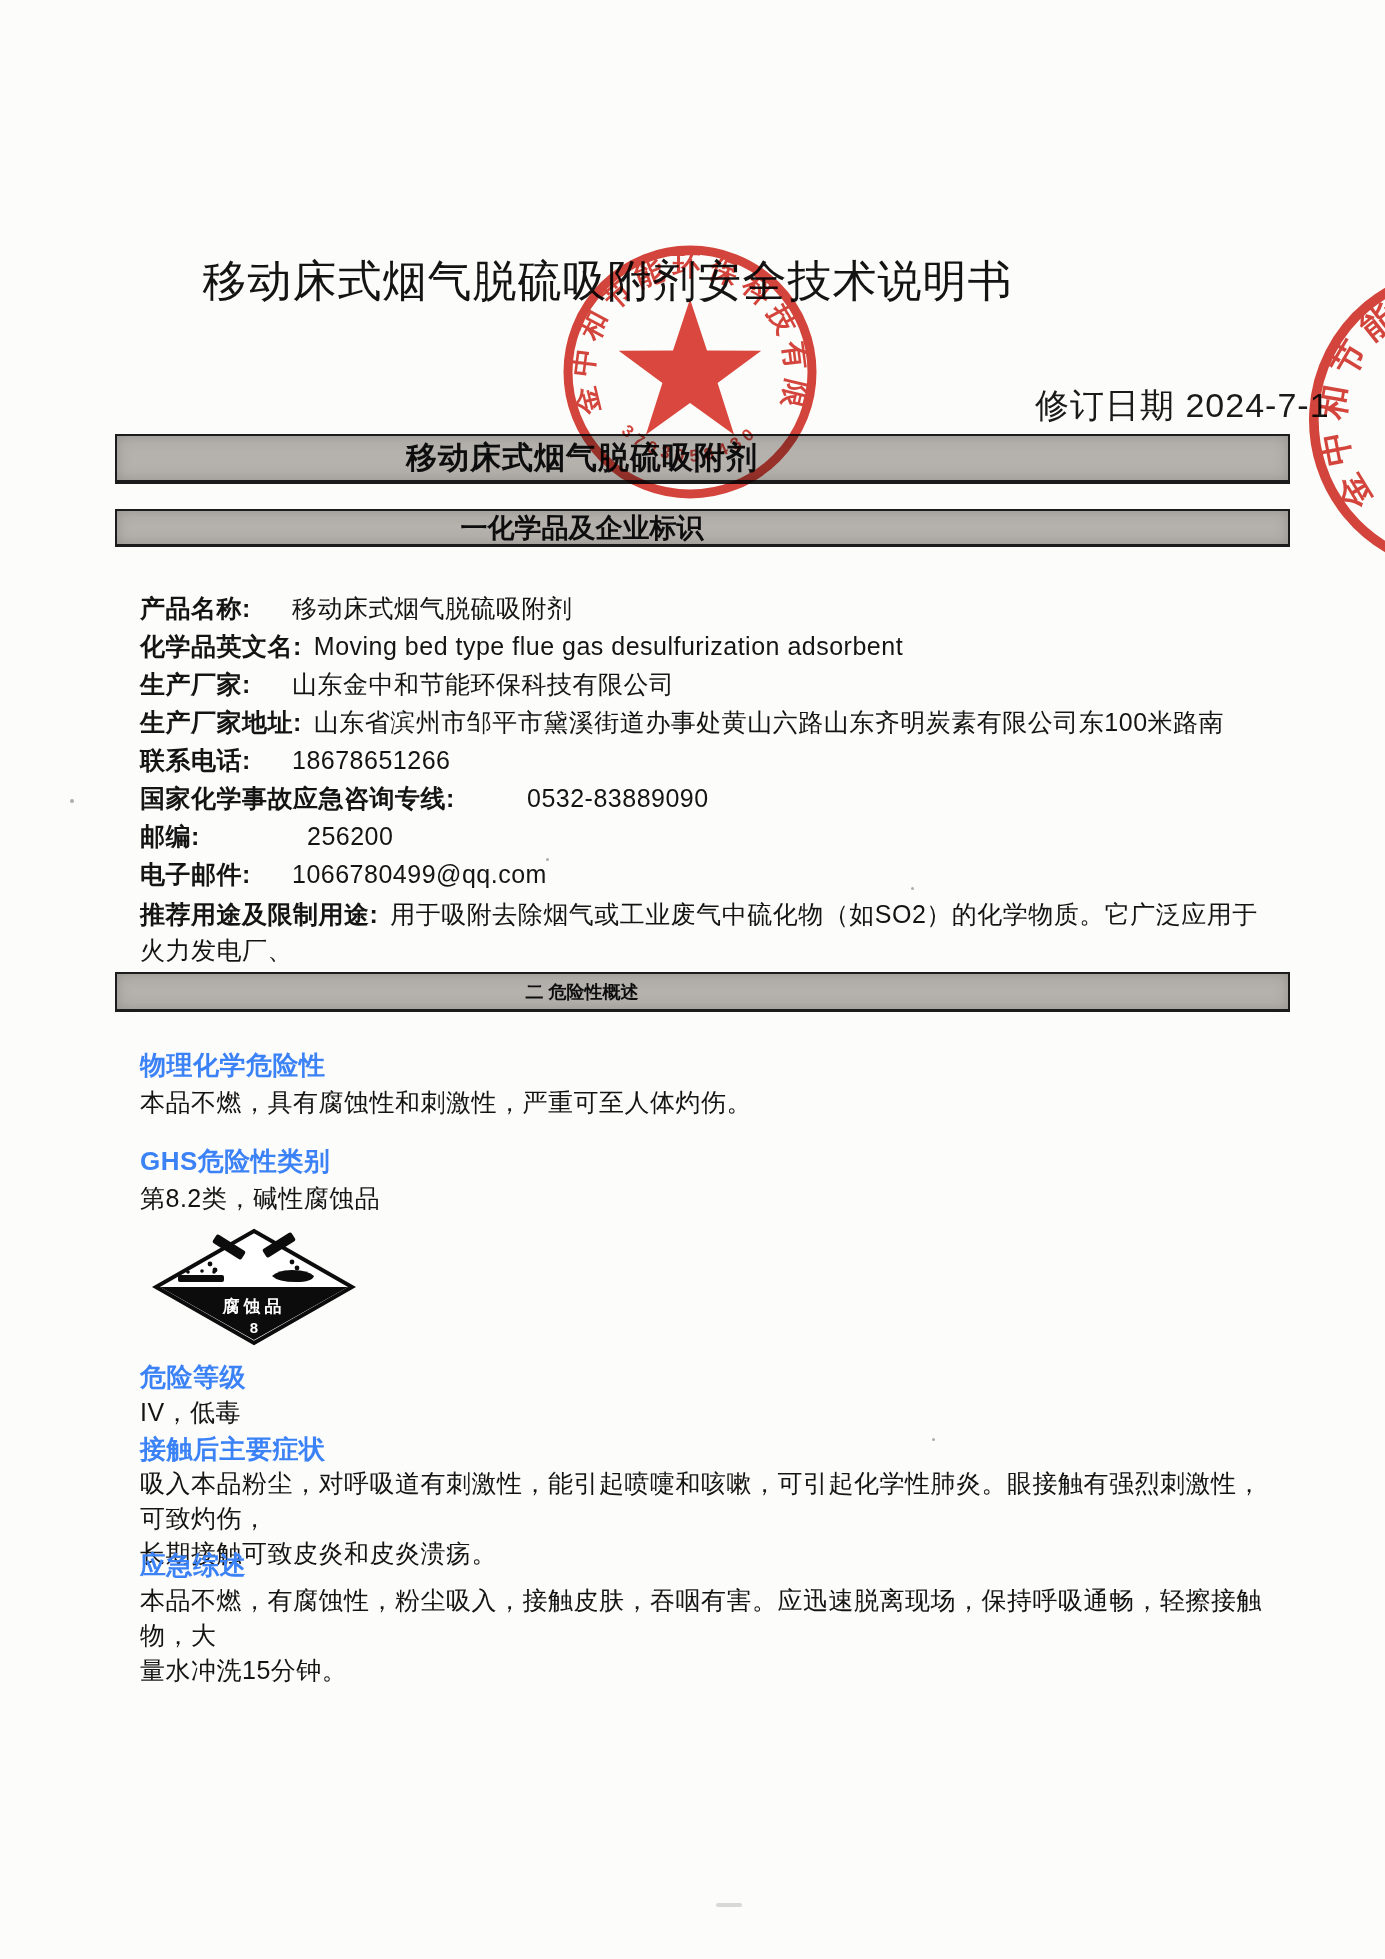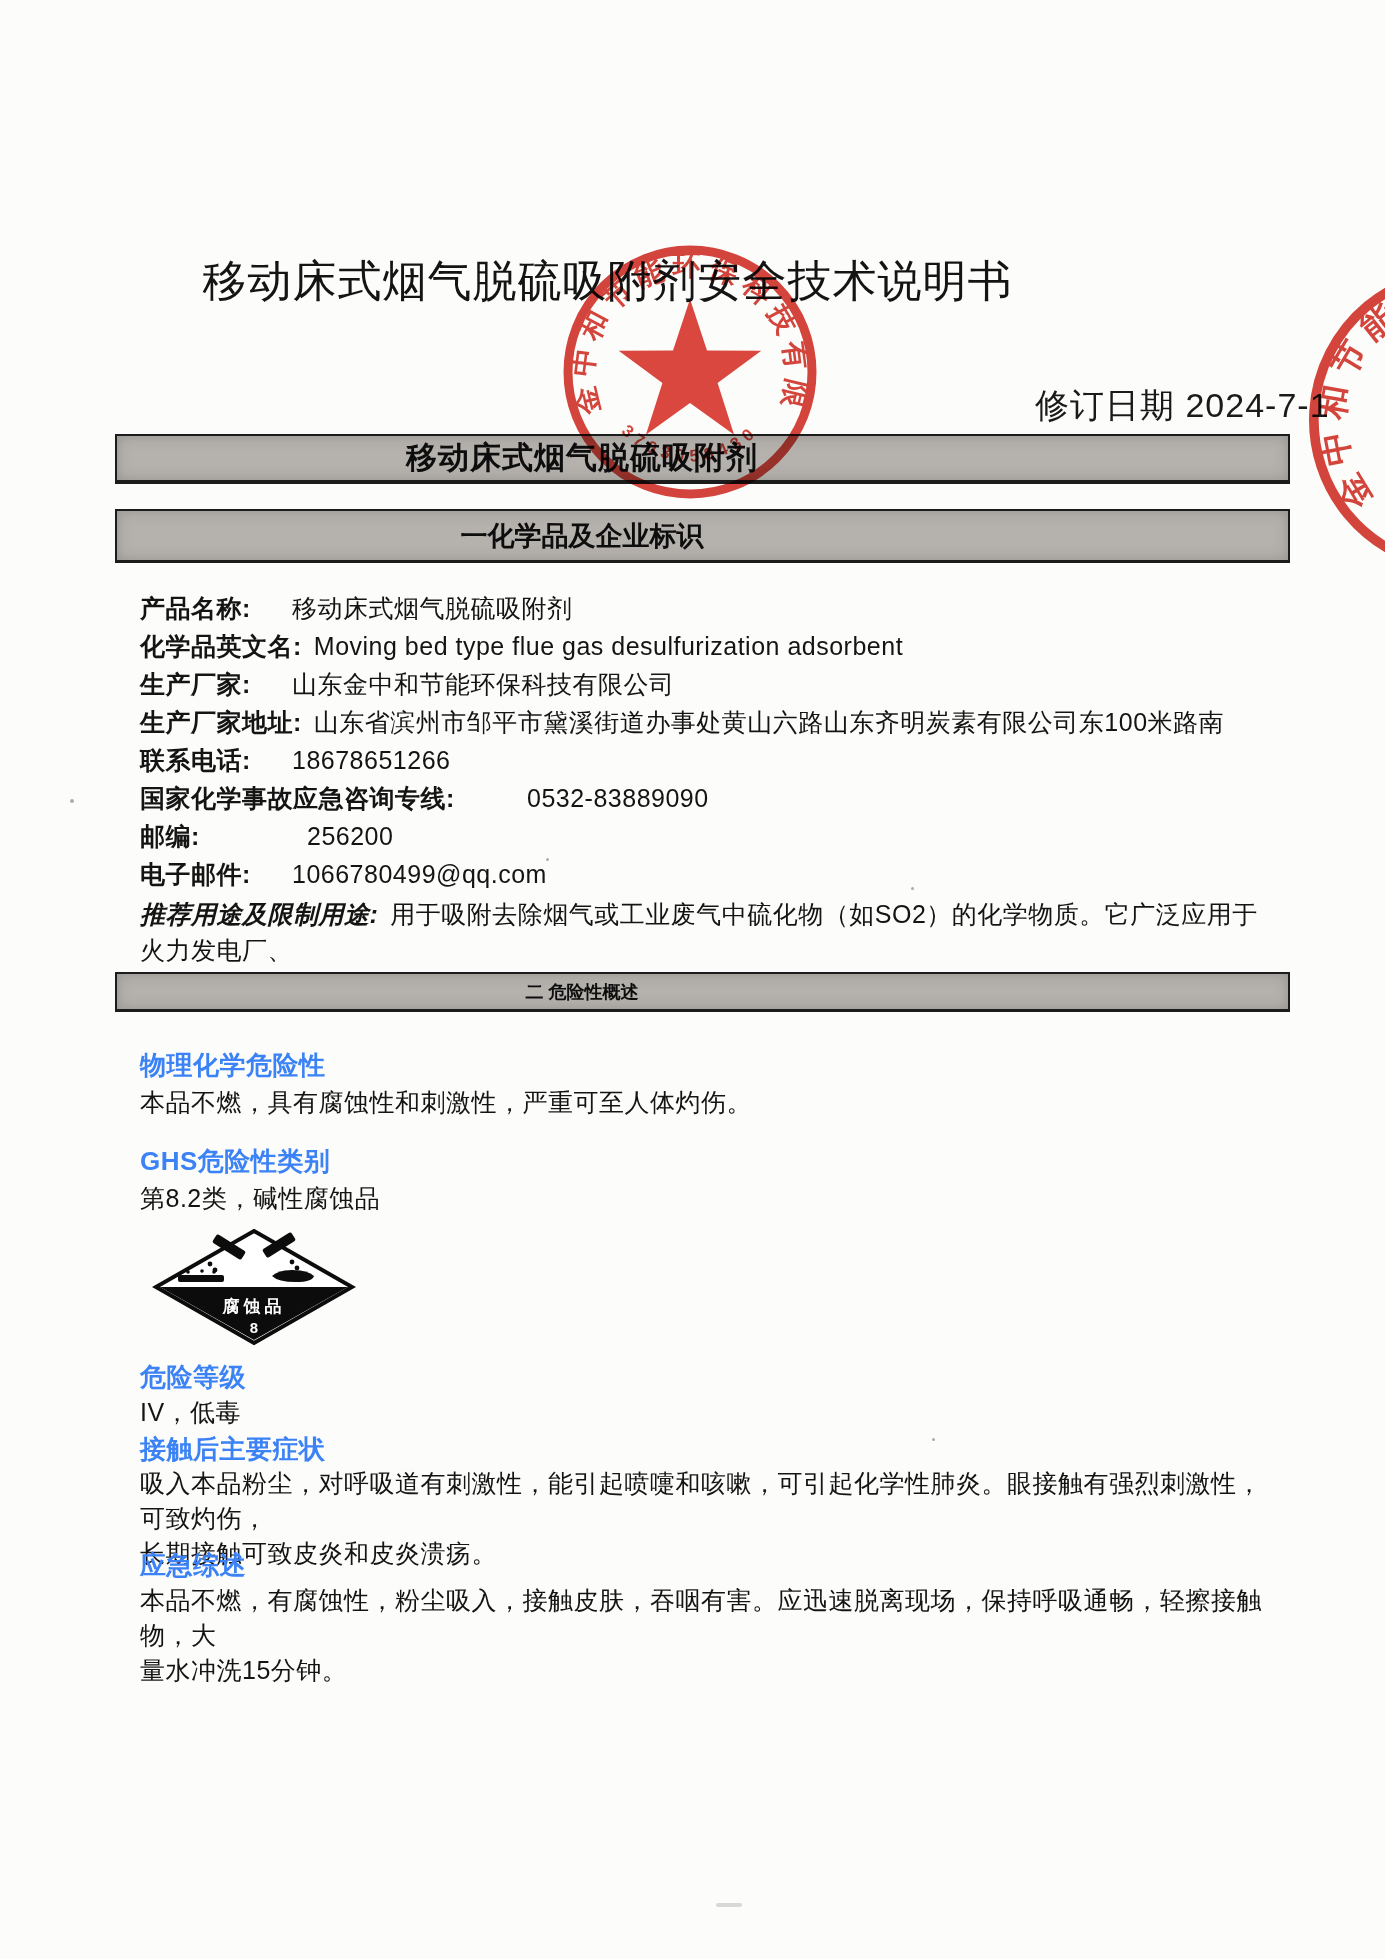"一化学品及企业标识" .bar2 { height: 54px -> 38px }
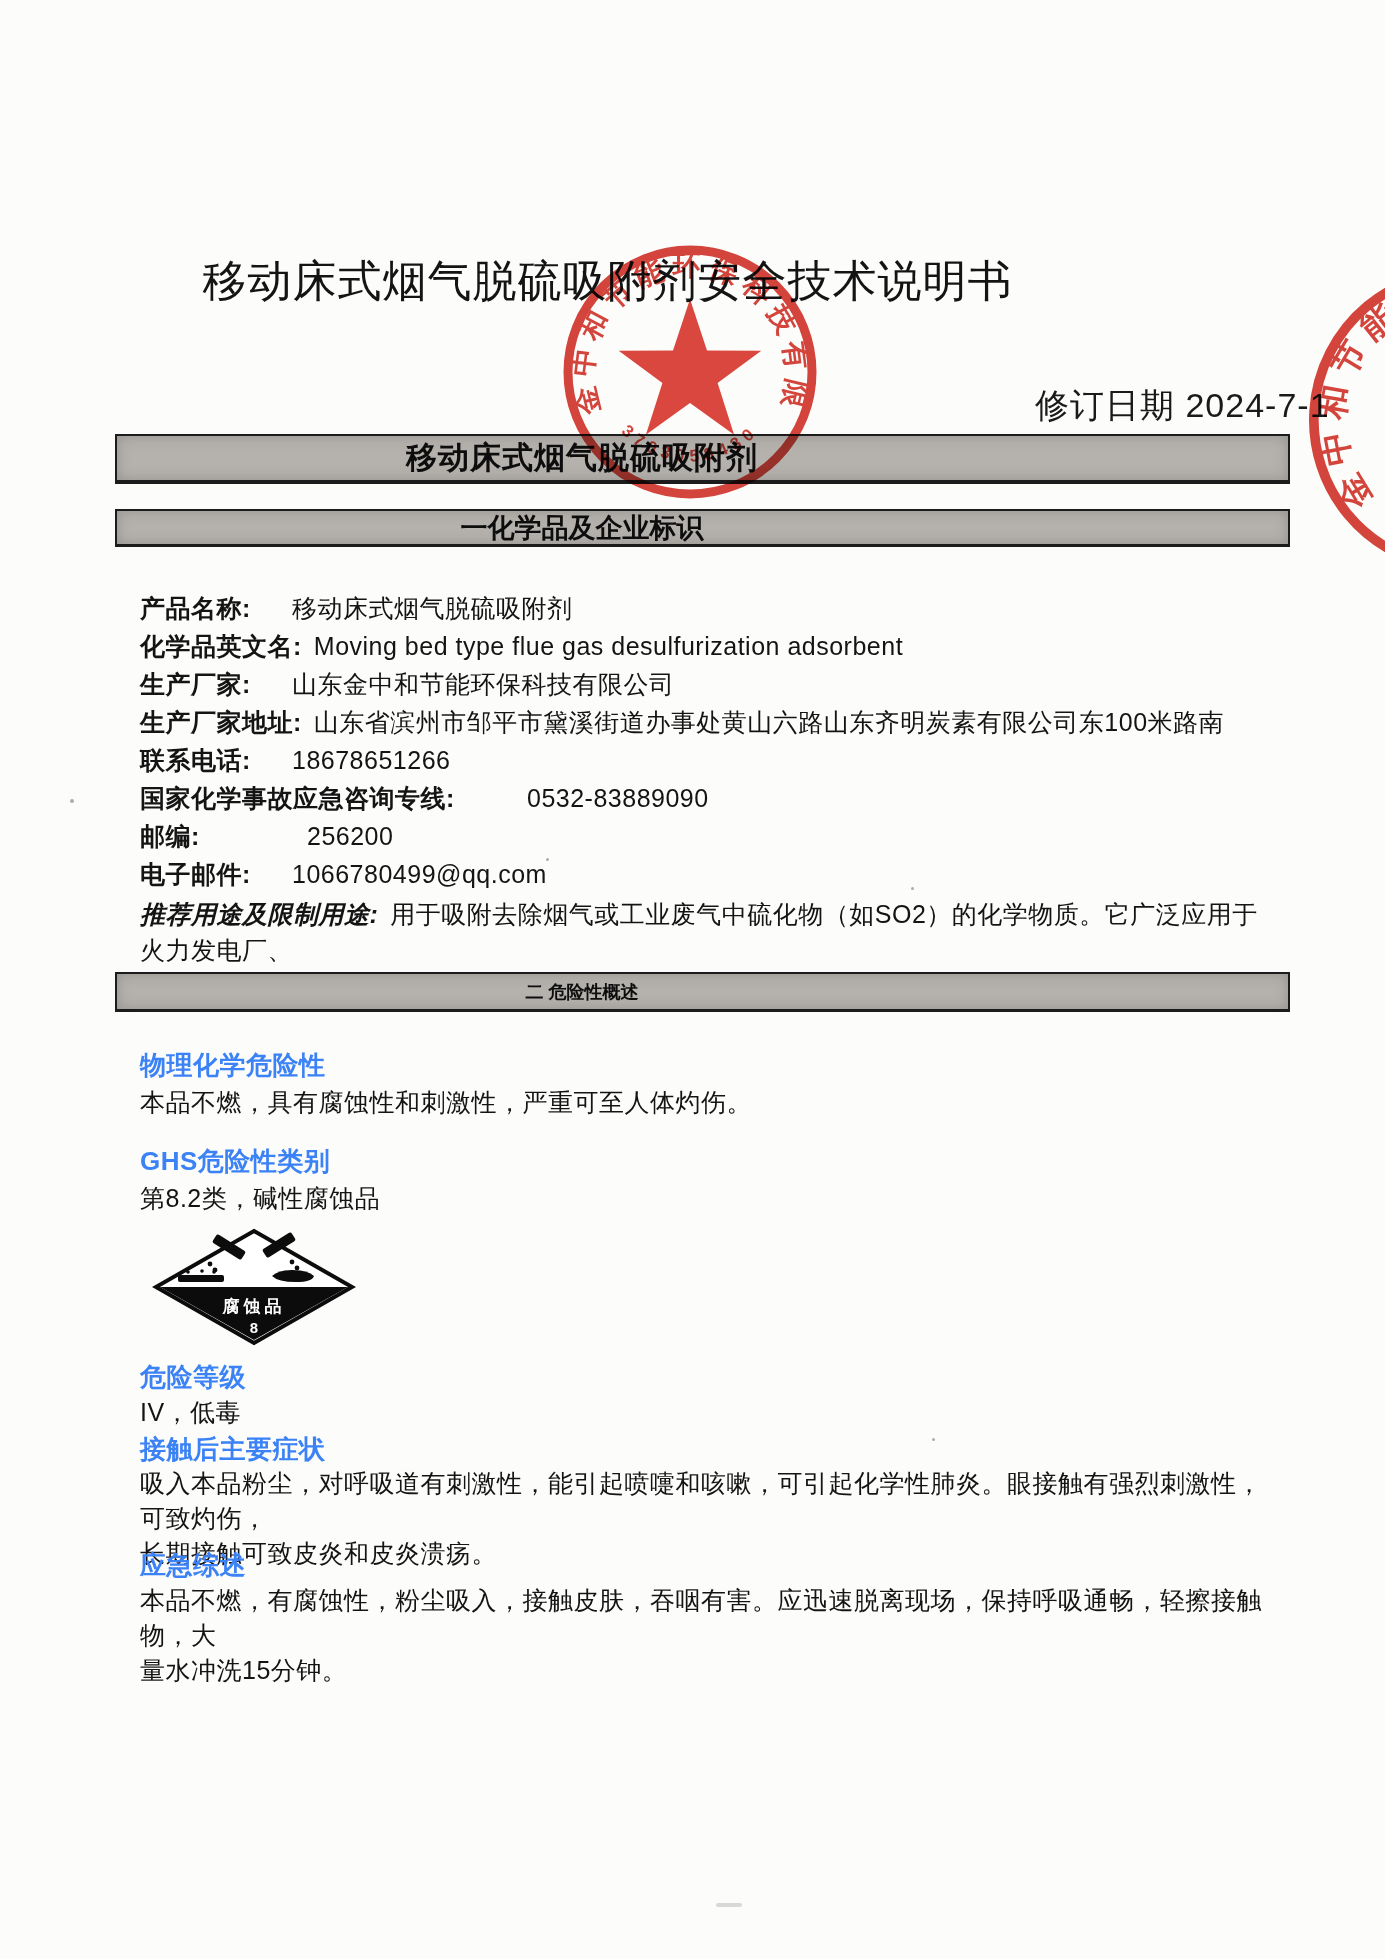"推荐用途及限制用途:" .para .lab { font-style: italic -> none }
